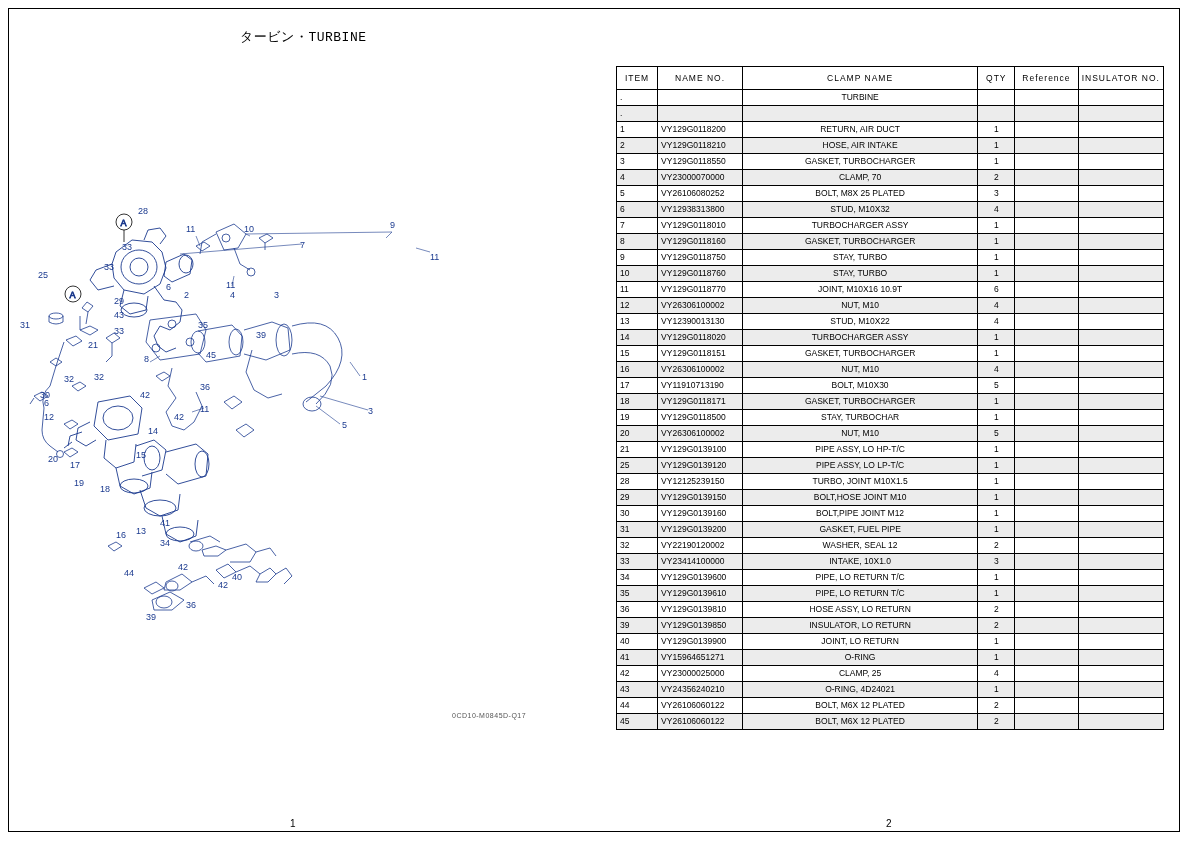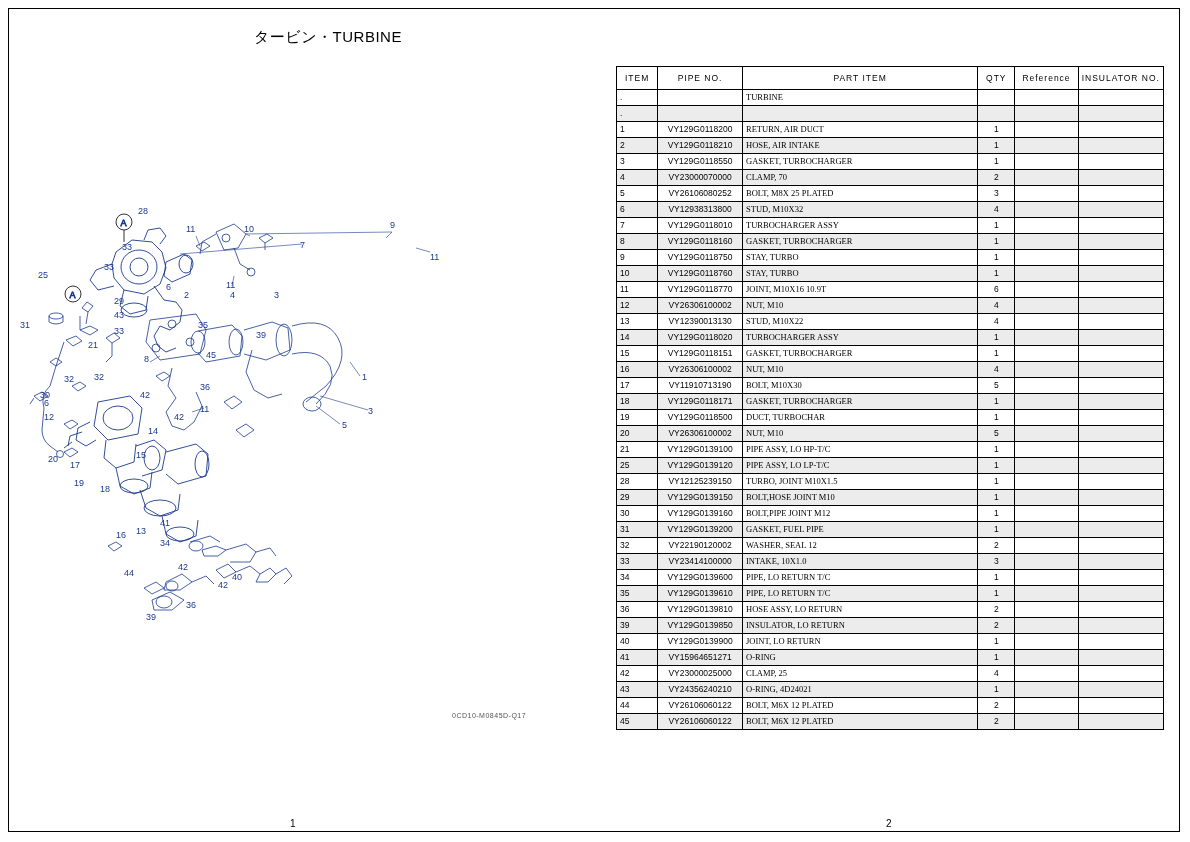"タービン・TURBINE" .doc-title { font-family: Liberation Sans, sans-serif -> Liberation Mono, monospace; font-size: 15px -> 13px; left: 254px -> 240px }
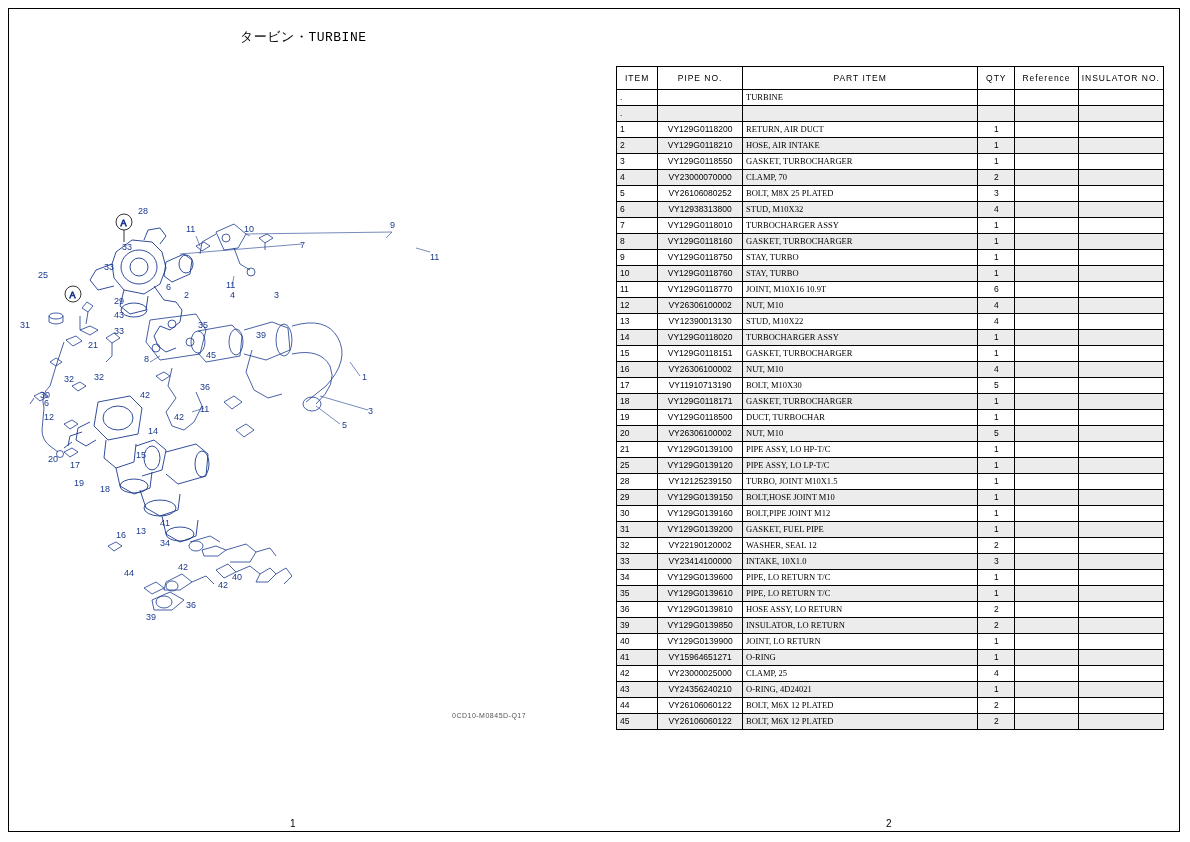"PIPE NO." th { text: PIPE -> NAME }
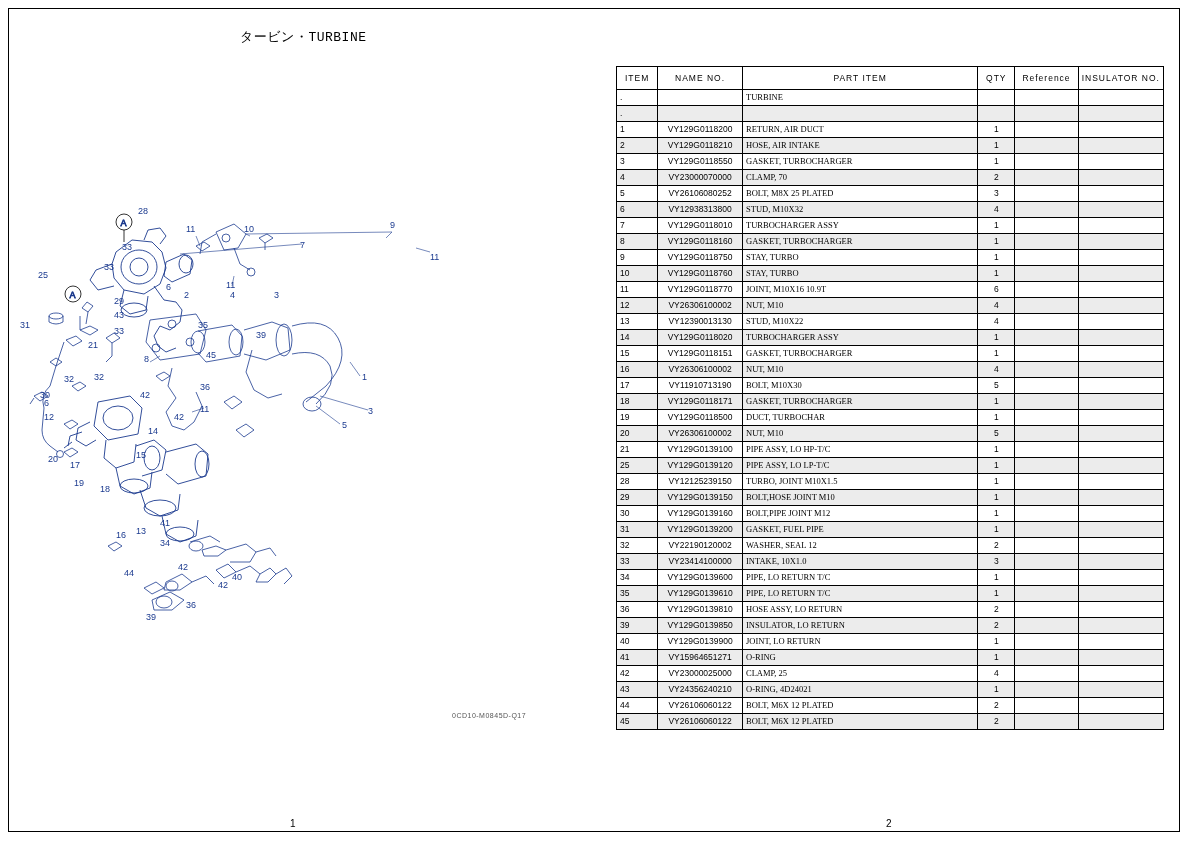"PART ITEM" th { text: PART ITEM -> CLAMP NAME }
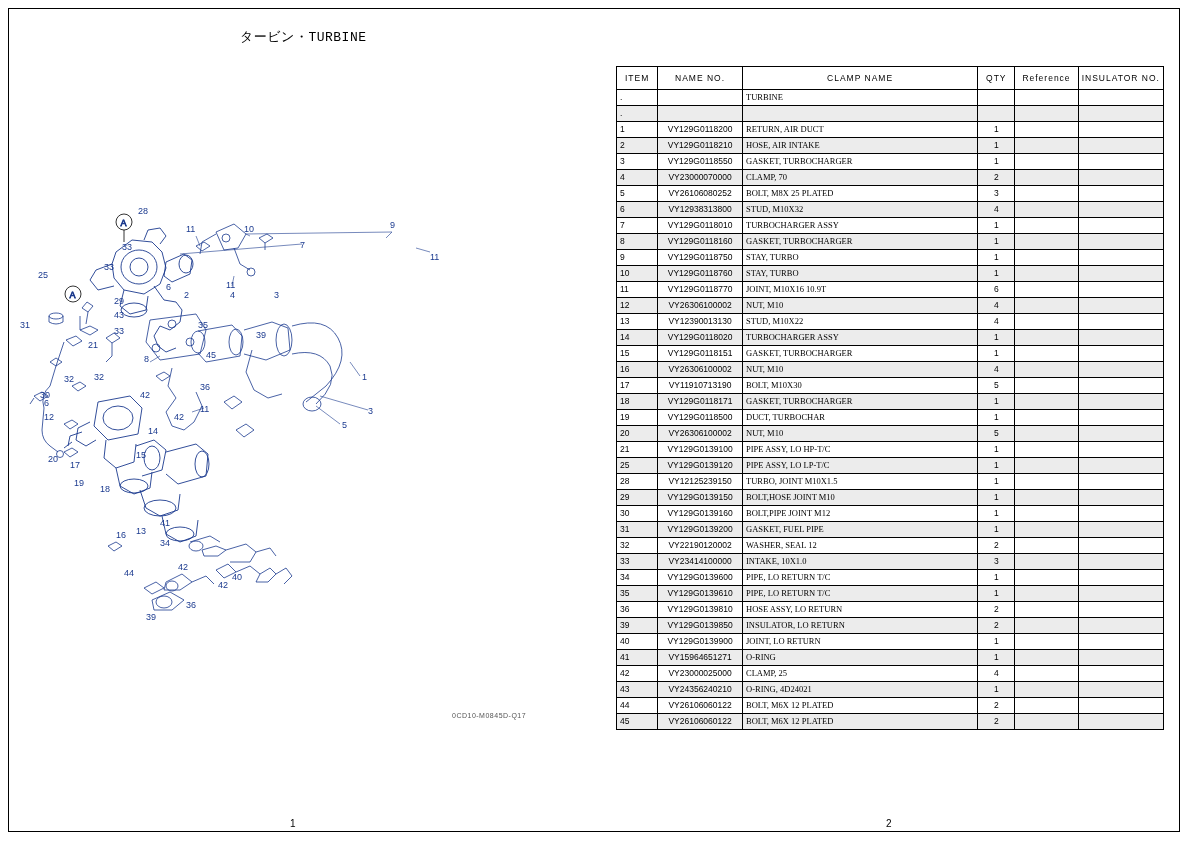"TURBINE" td.name { font-family: Liberation Serif, serif -> none; text-align: left -> center }
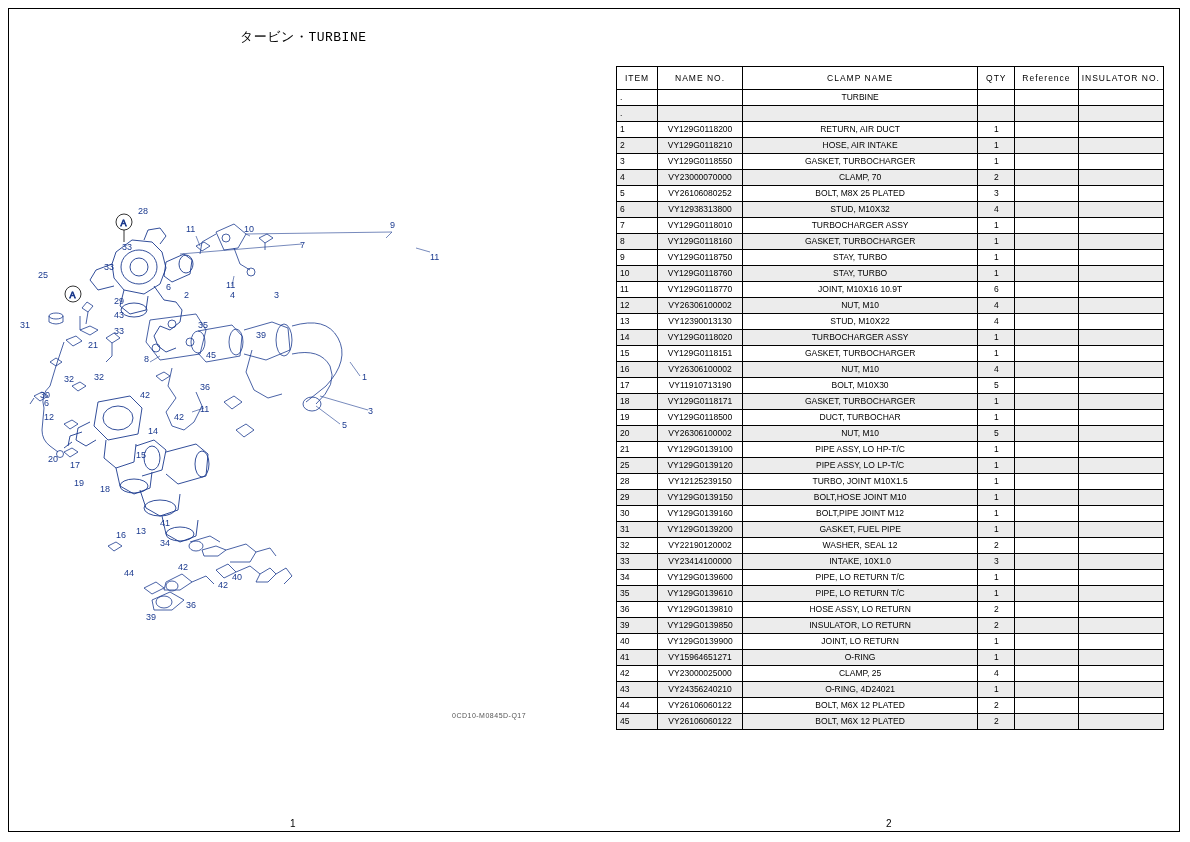"VY129G0118200" td.part { text-align: center -> left }
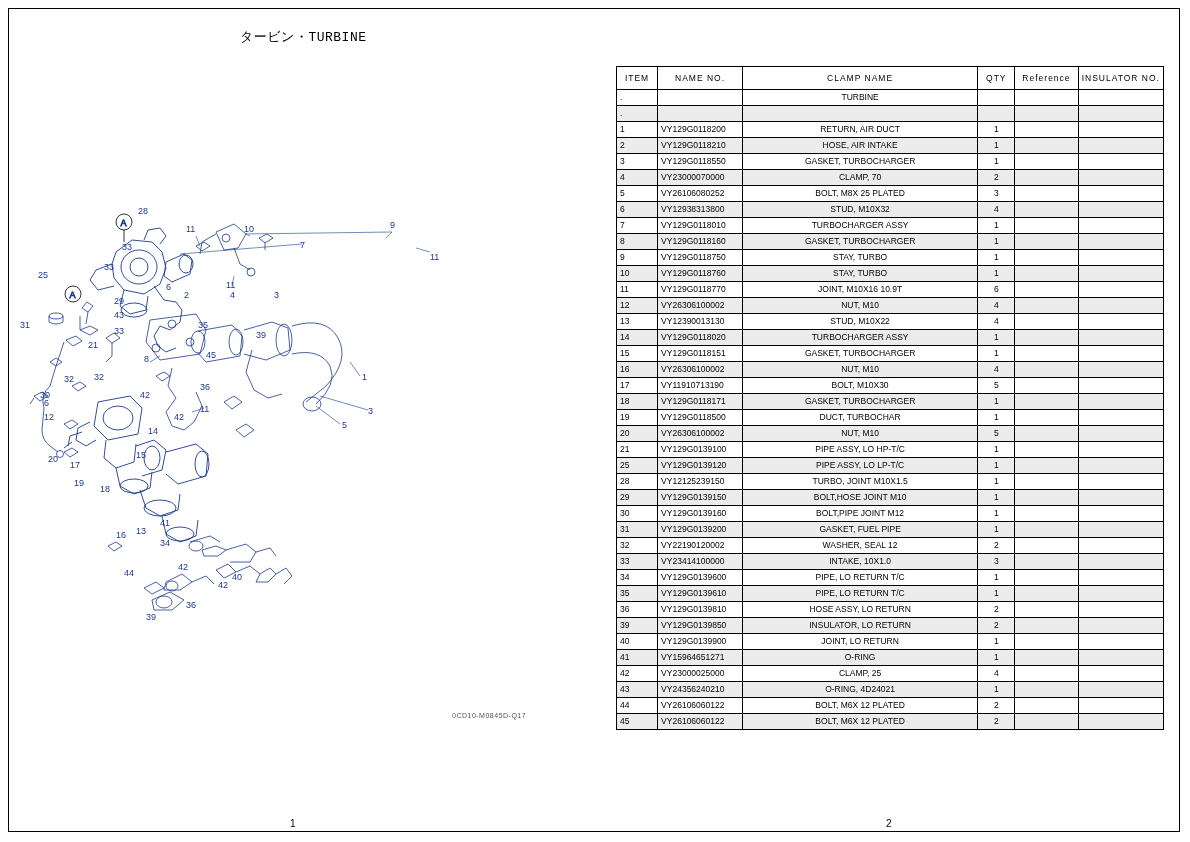"DUCT, TURBOCHAR" td.name { text: DUCT -> STAY }
